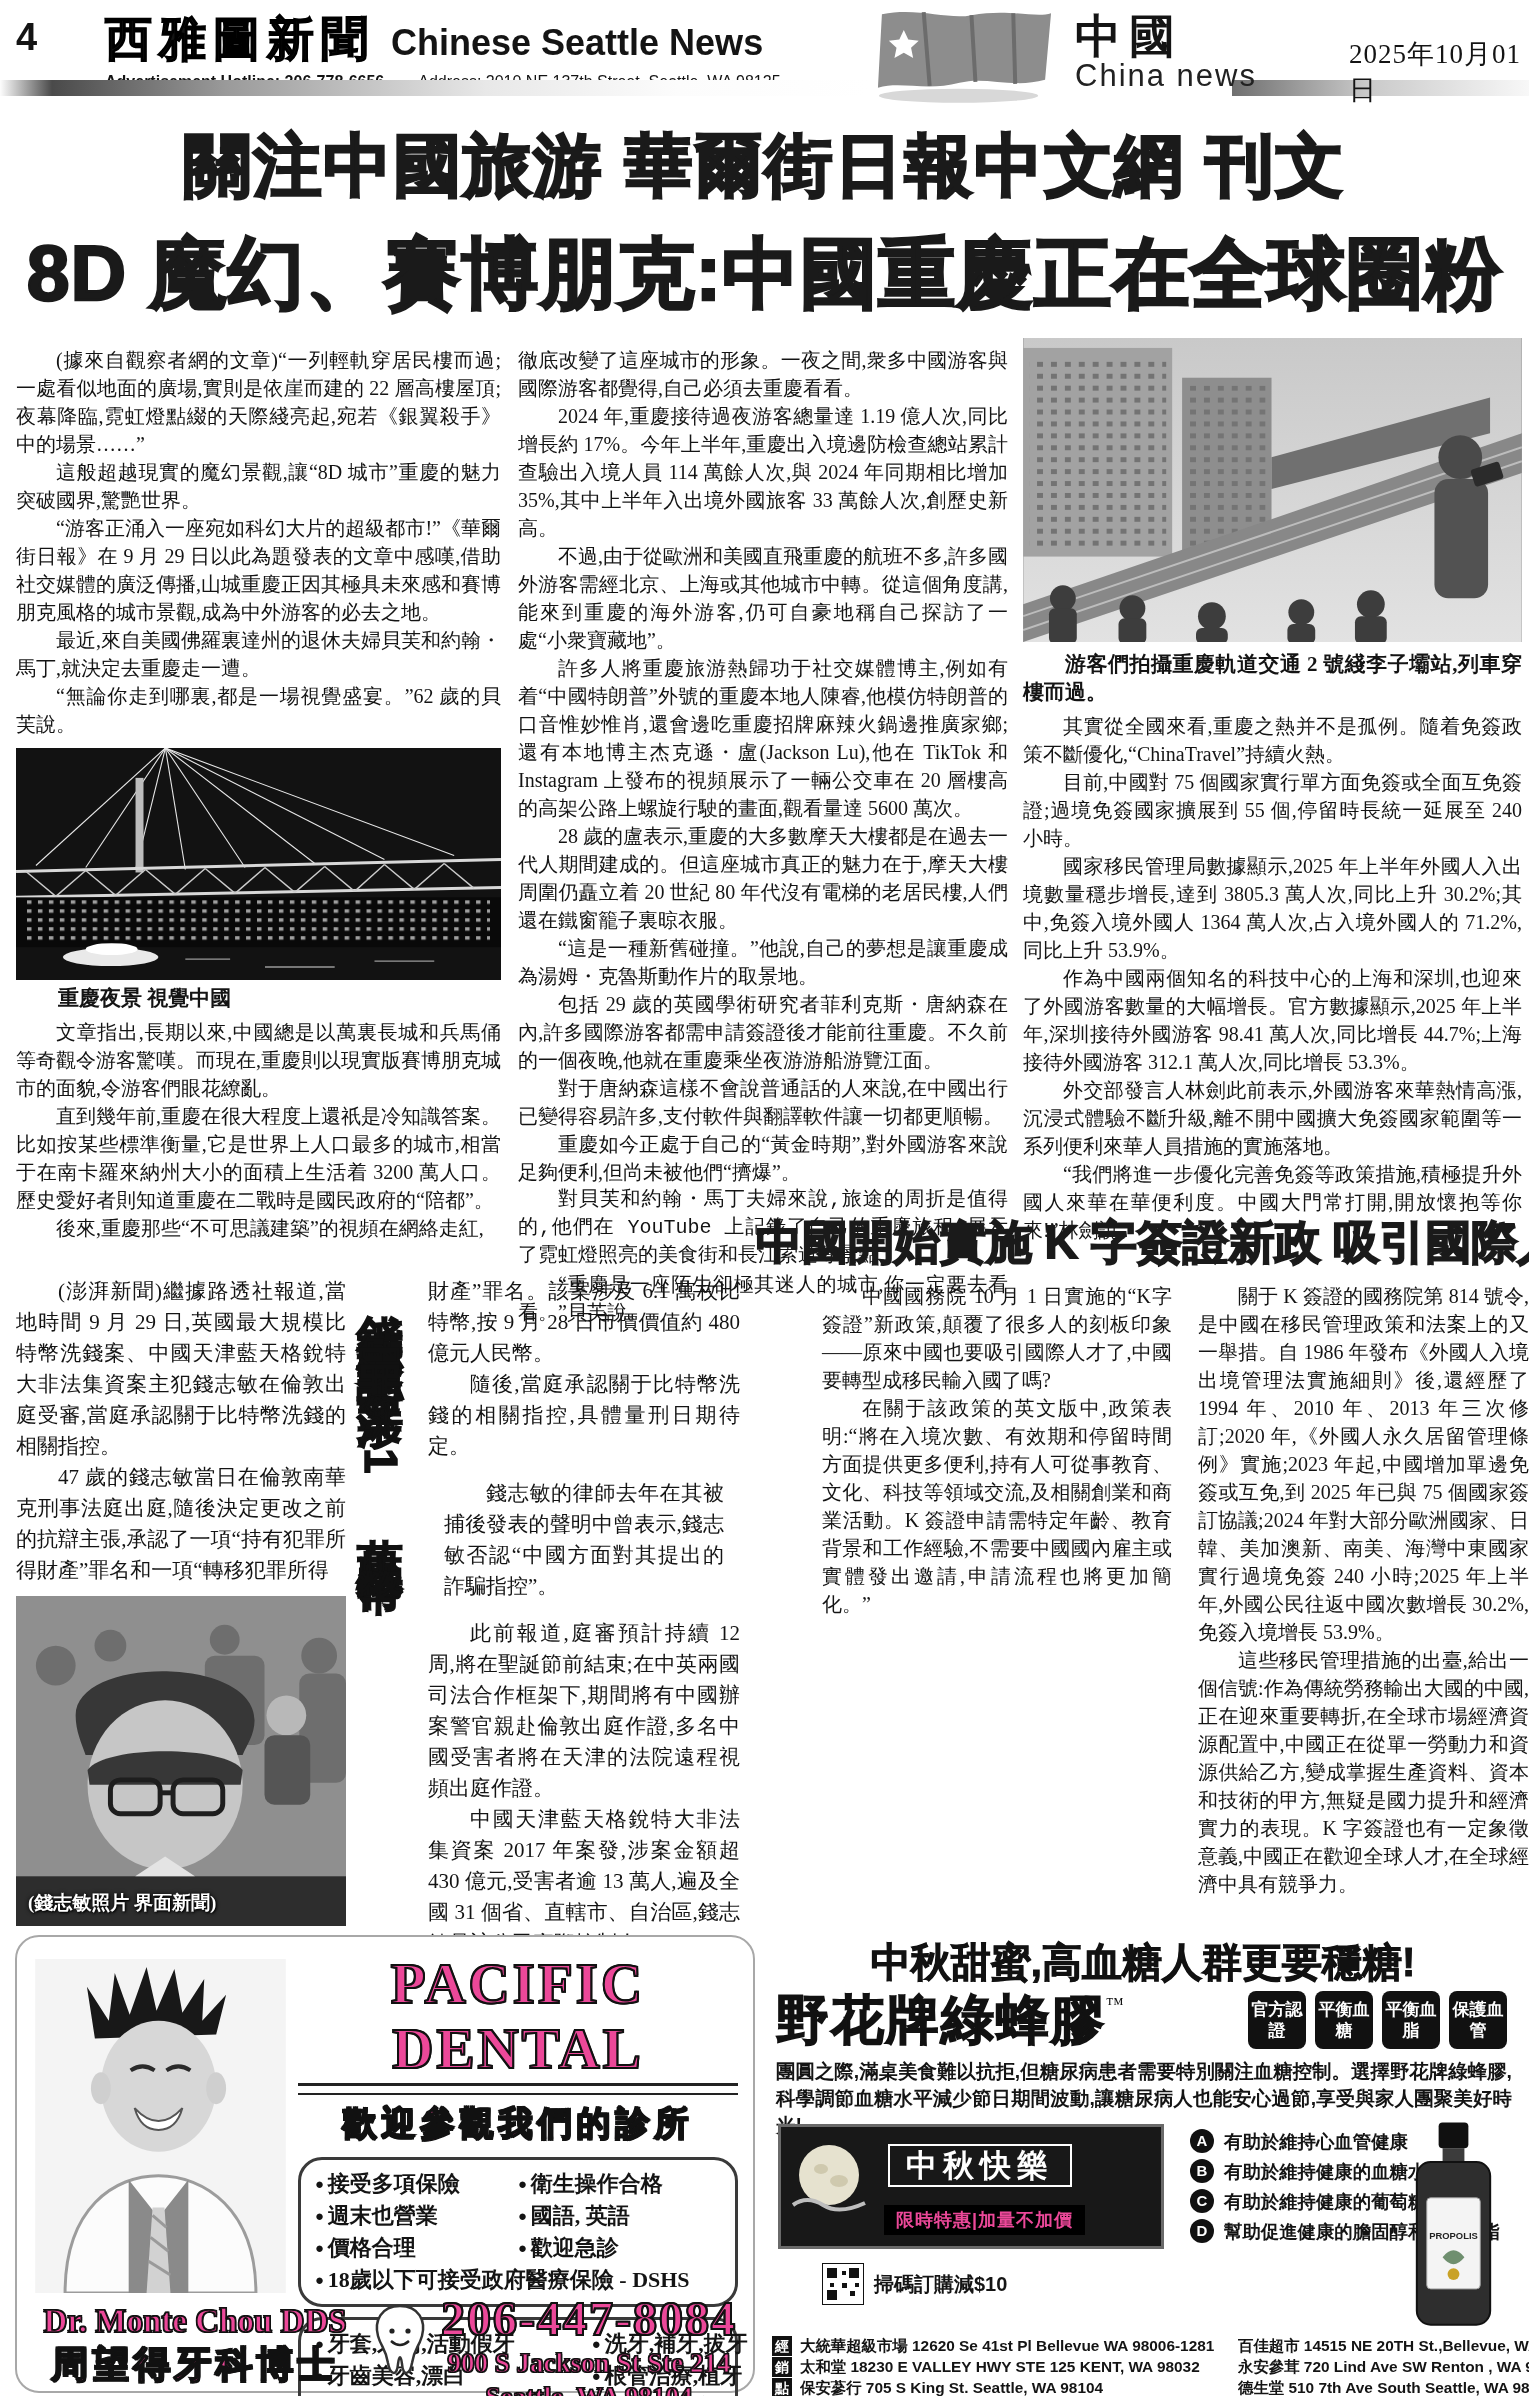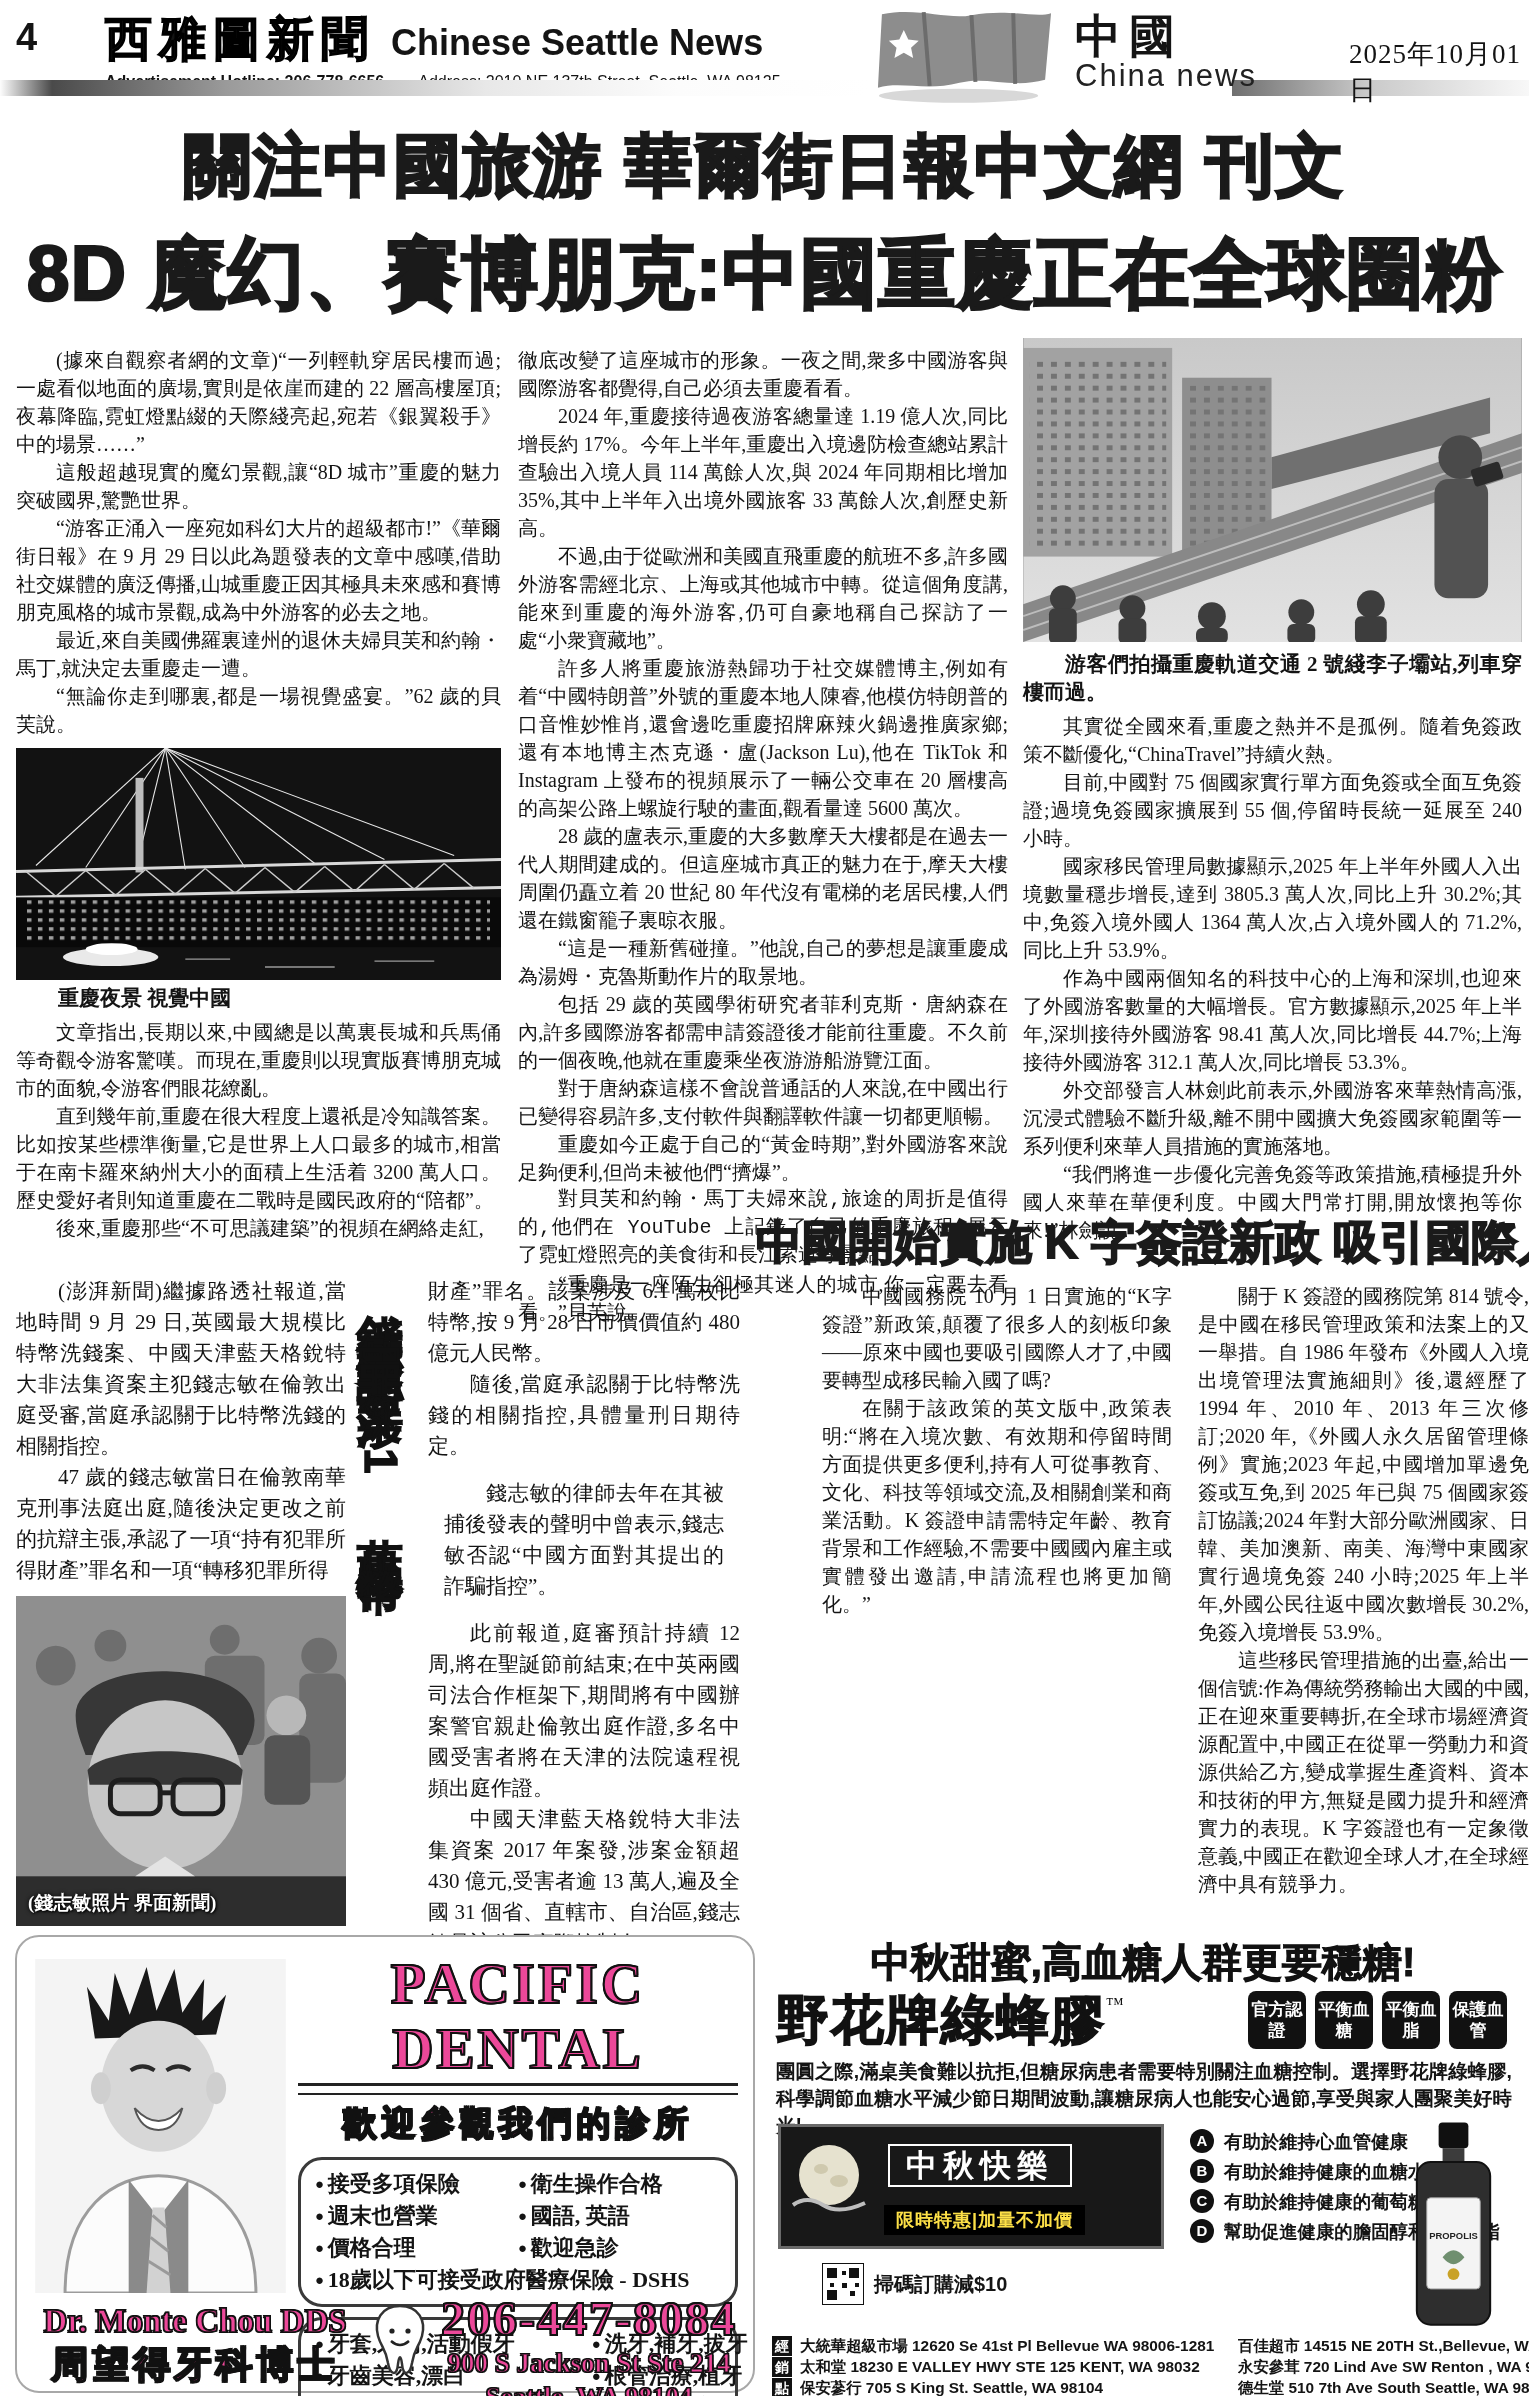"限時特惠|加量不加價" .banner-sub { color: #fde047 -> #ec4899 }
